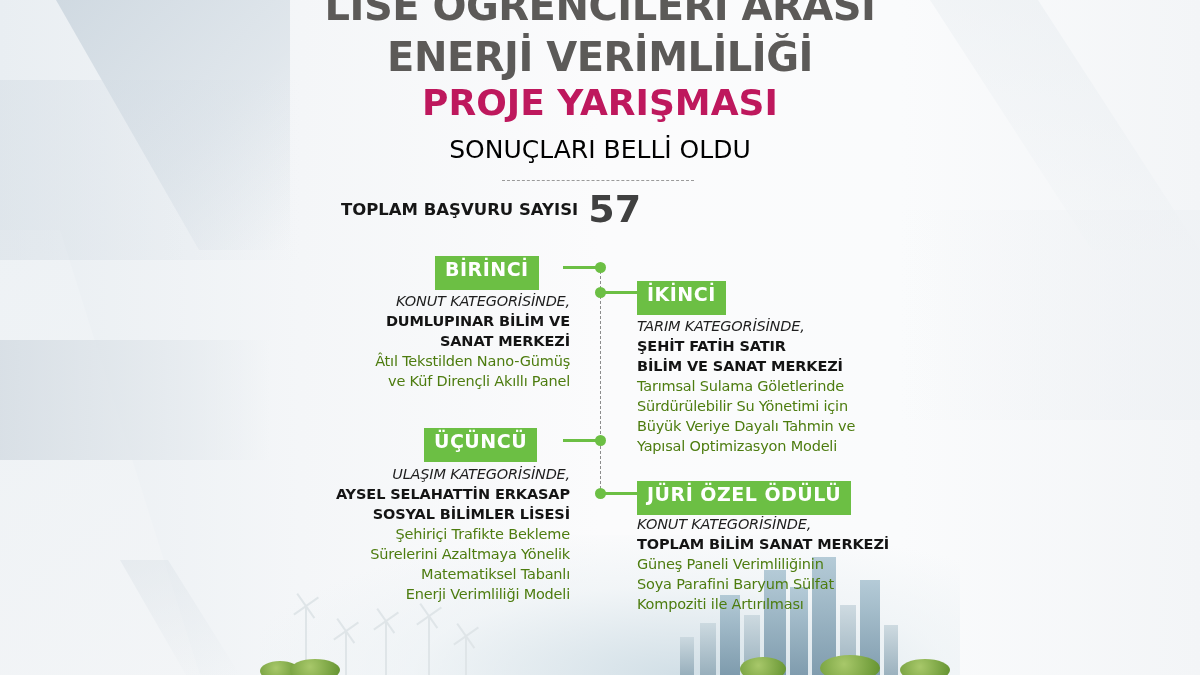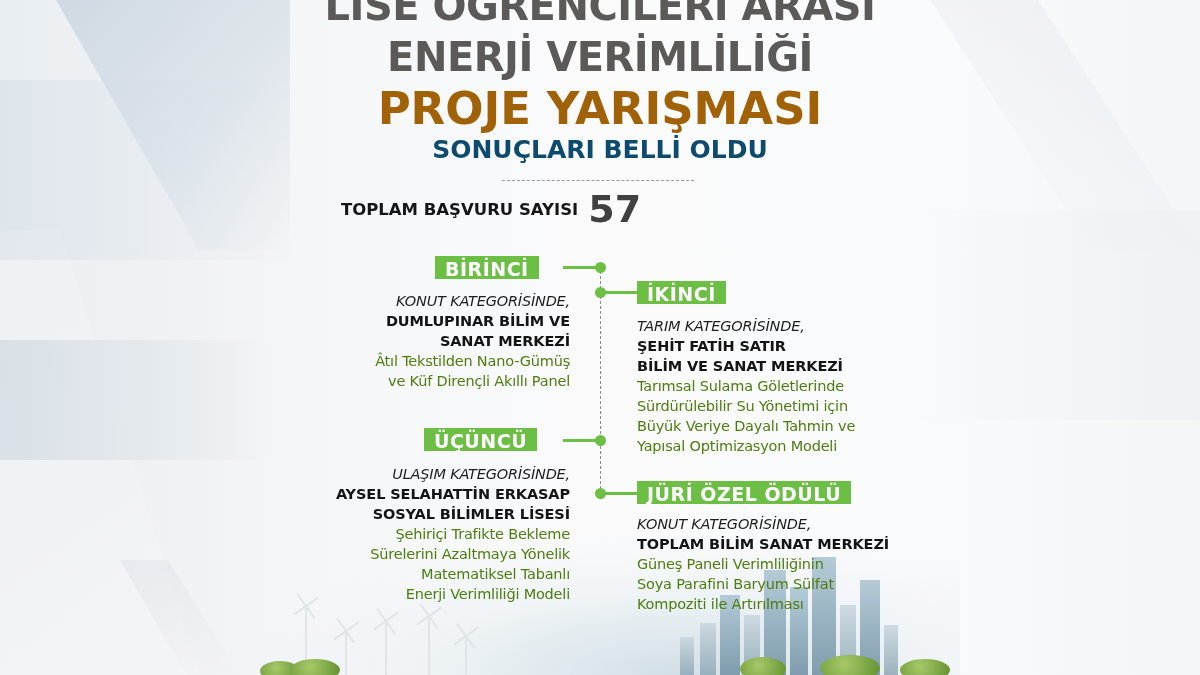"PROJE YARIŞMASI" .t3 { color: #a16207 -> #be185d; font-size: 45px -> 36px }
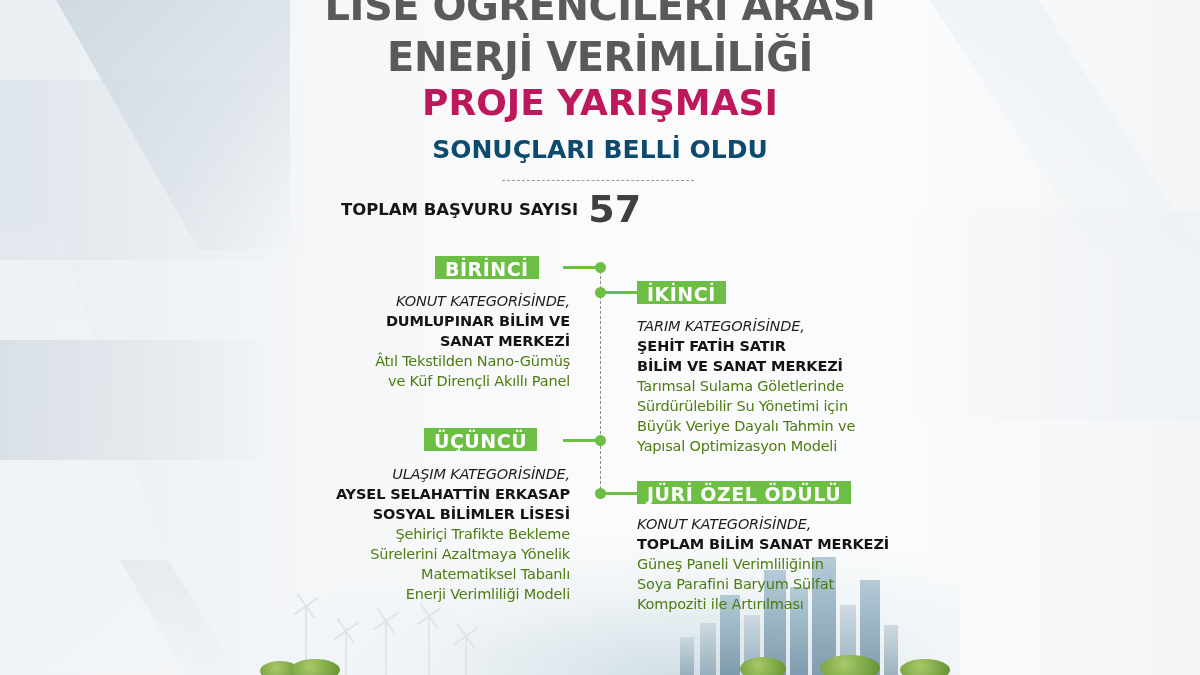"SONUÇLARI BELLİ OLDU" .t4 { color: #0c4a6e -> #000000; font-weight: bold -> normal }
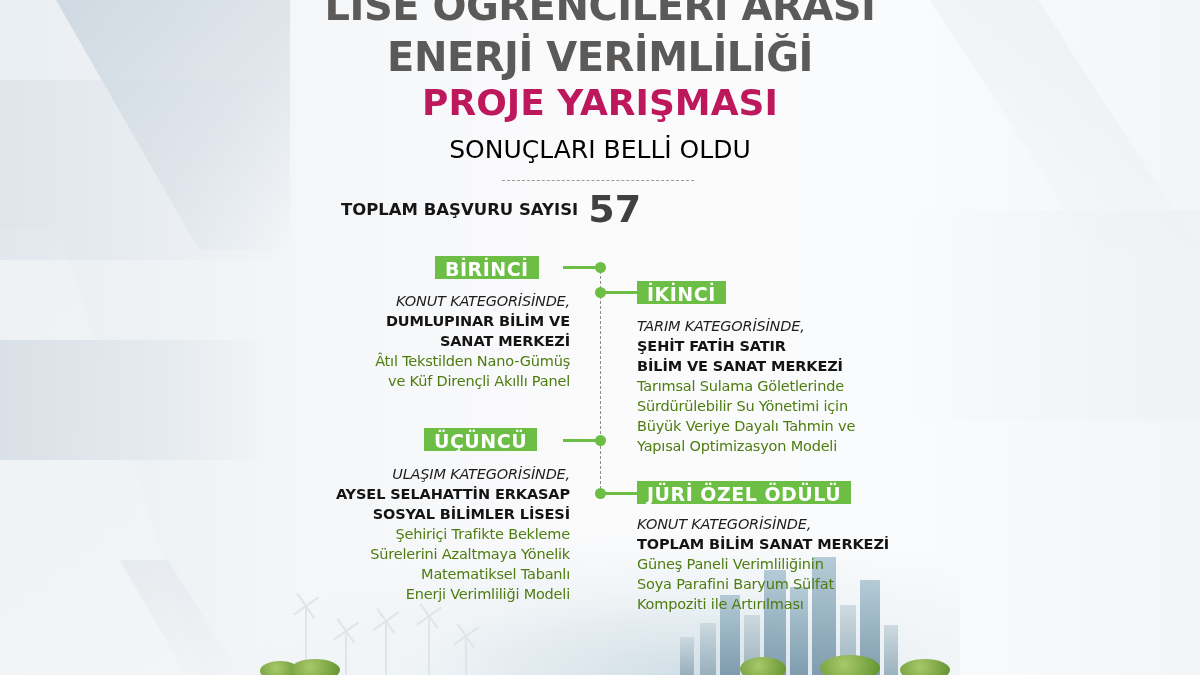"BİRİNCİ" .badge { height: 23px -> 34px }
